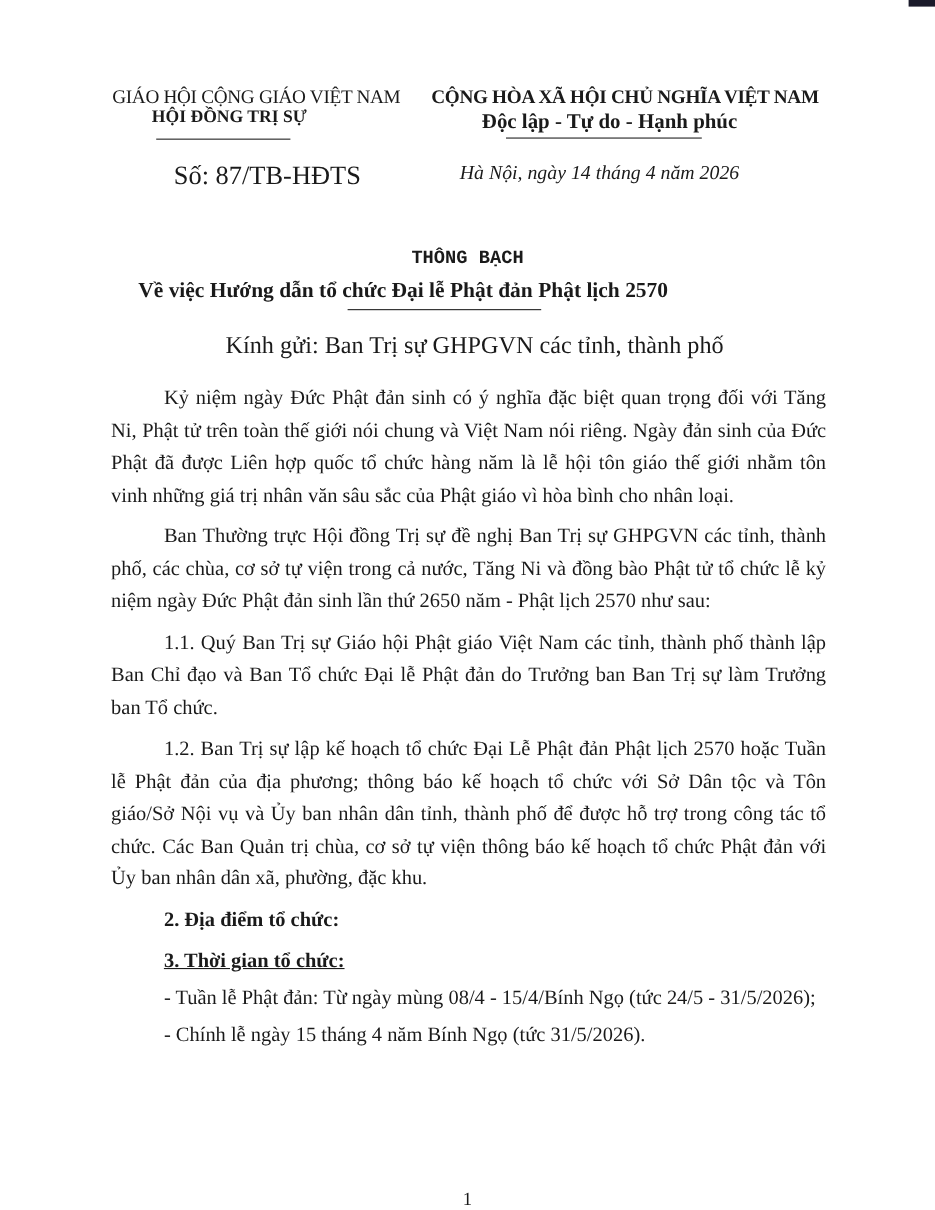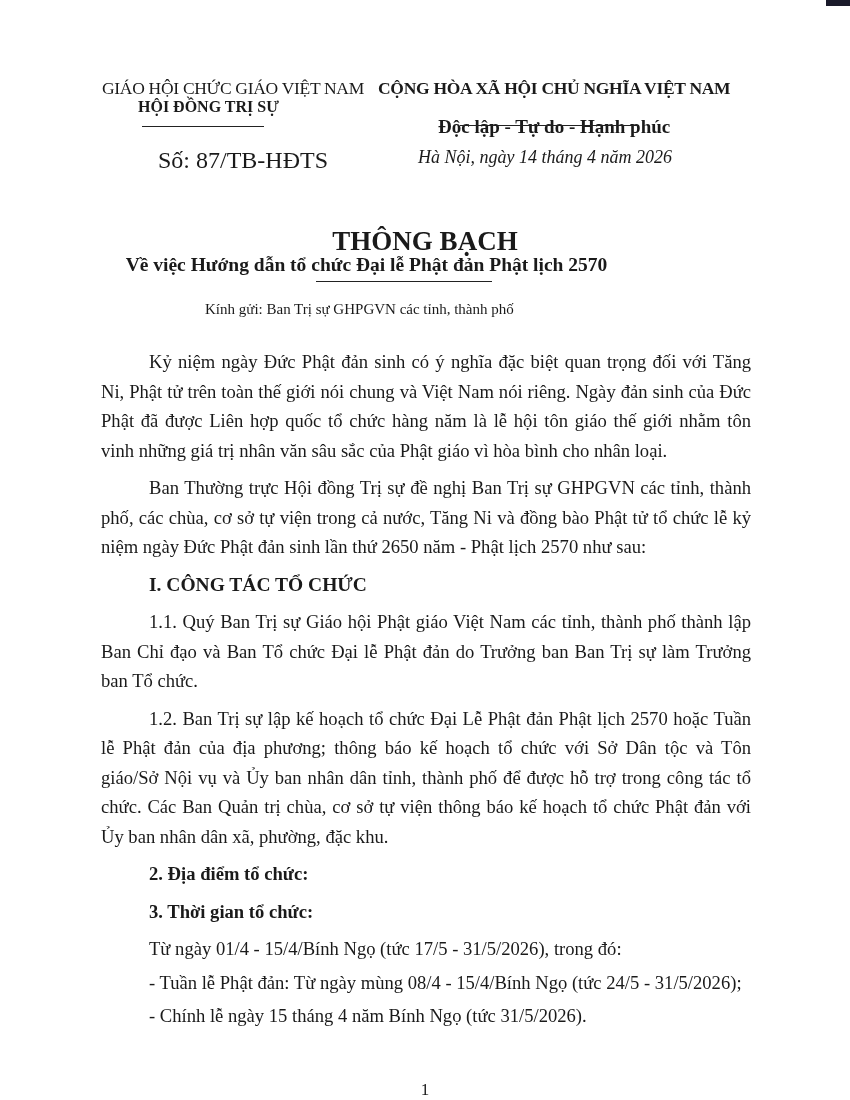"GIÁO HỘI CHỨC GIÁO VIỆT" div.abs { text: CHỨC -> CỘNG }
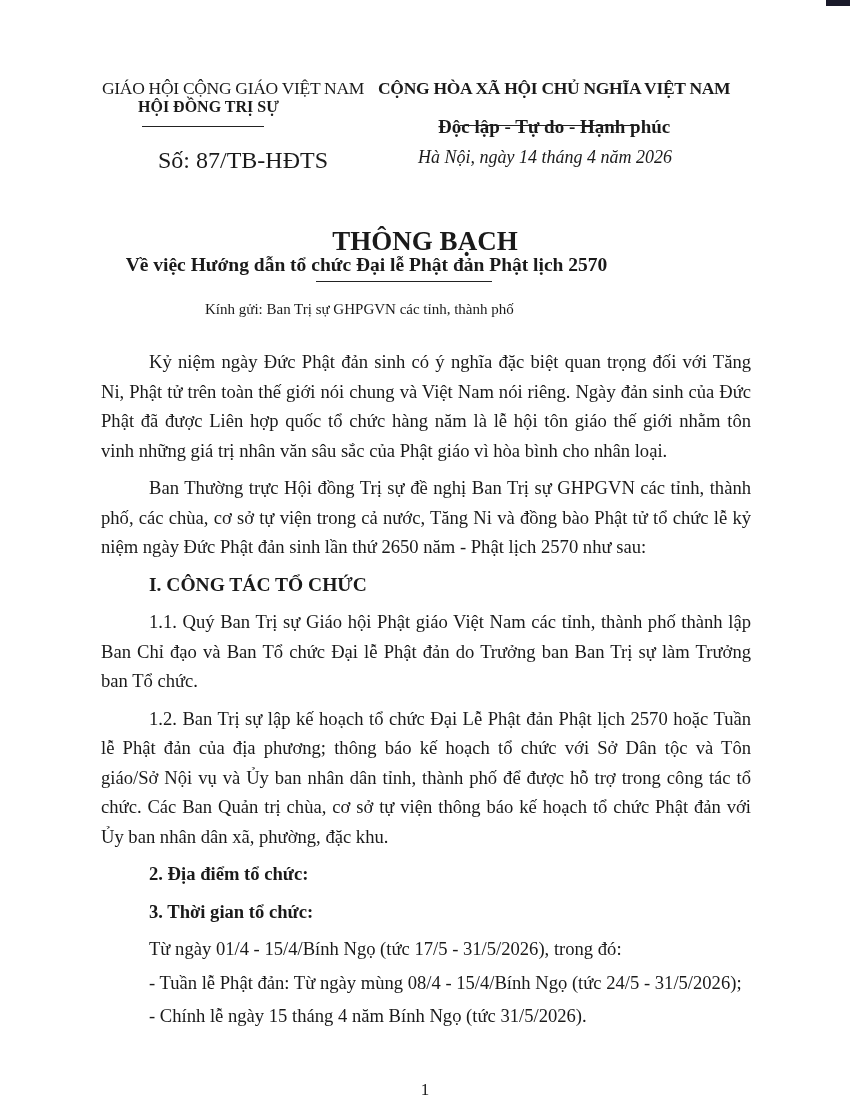"CỘNG HÒA XÃ HỘI CHỦ" .hdr-right-1 { left: 378px -> 392px }
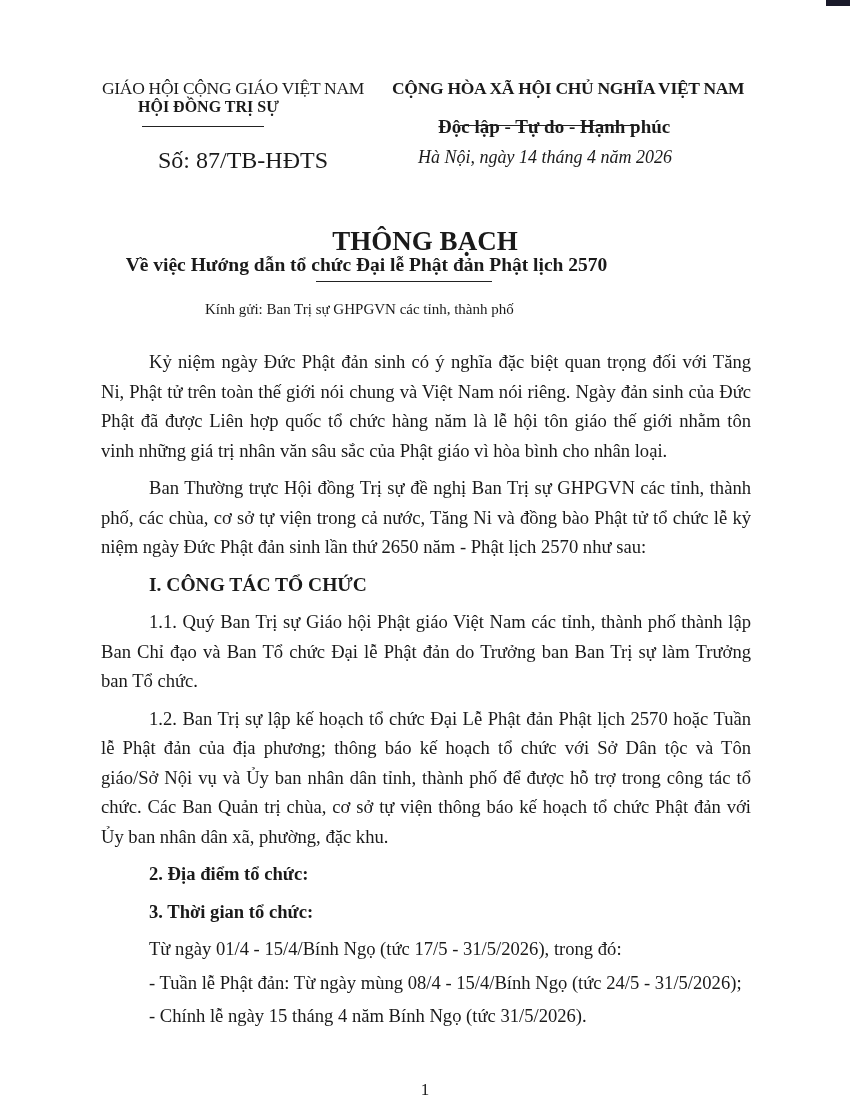"Độc lập - Tự do" .hdr-right-2 { top: 116px -> 100px }
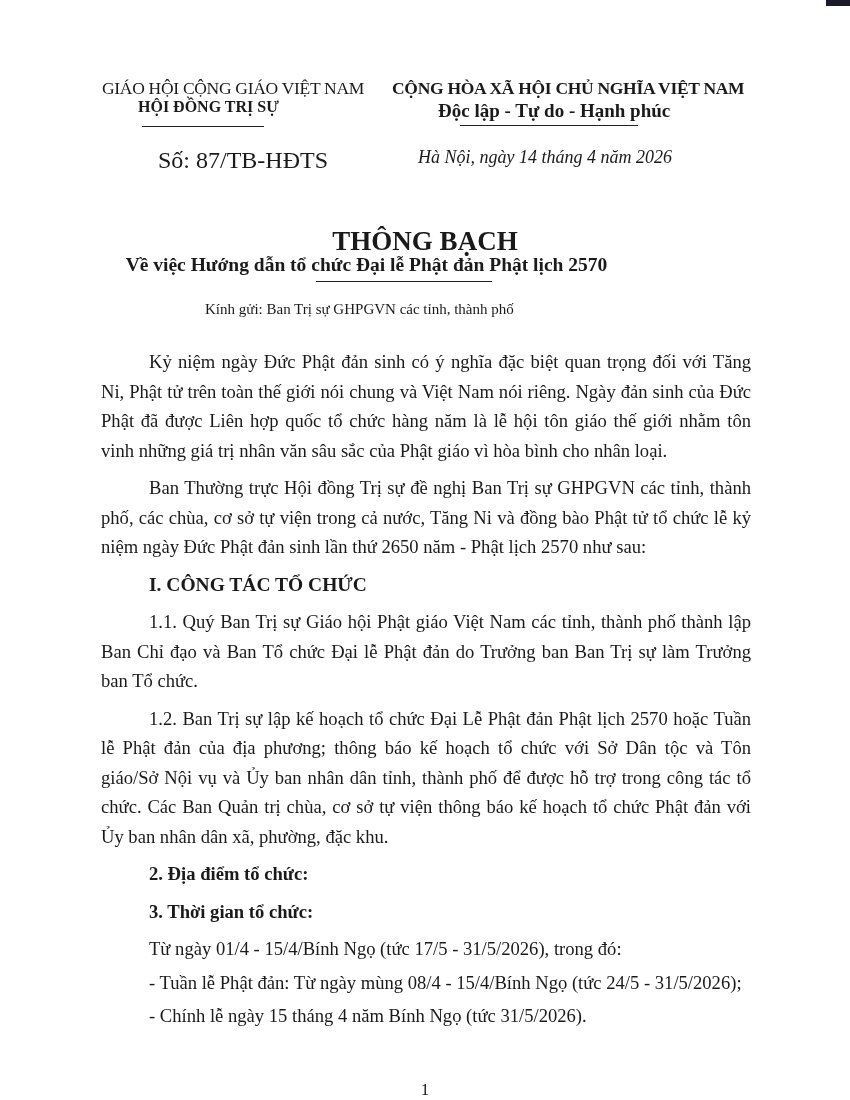"THÔNG BẠCH" .title { font-family: none -> Liberation Mono, monospace; font-size: 27px -> 17px }
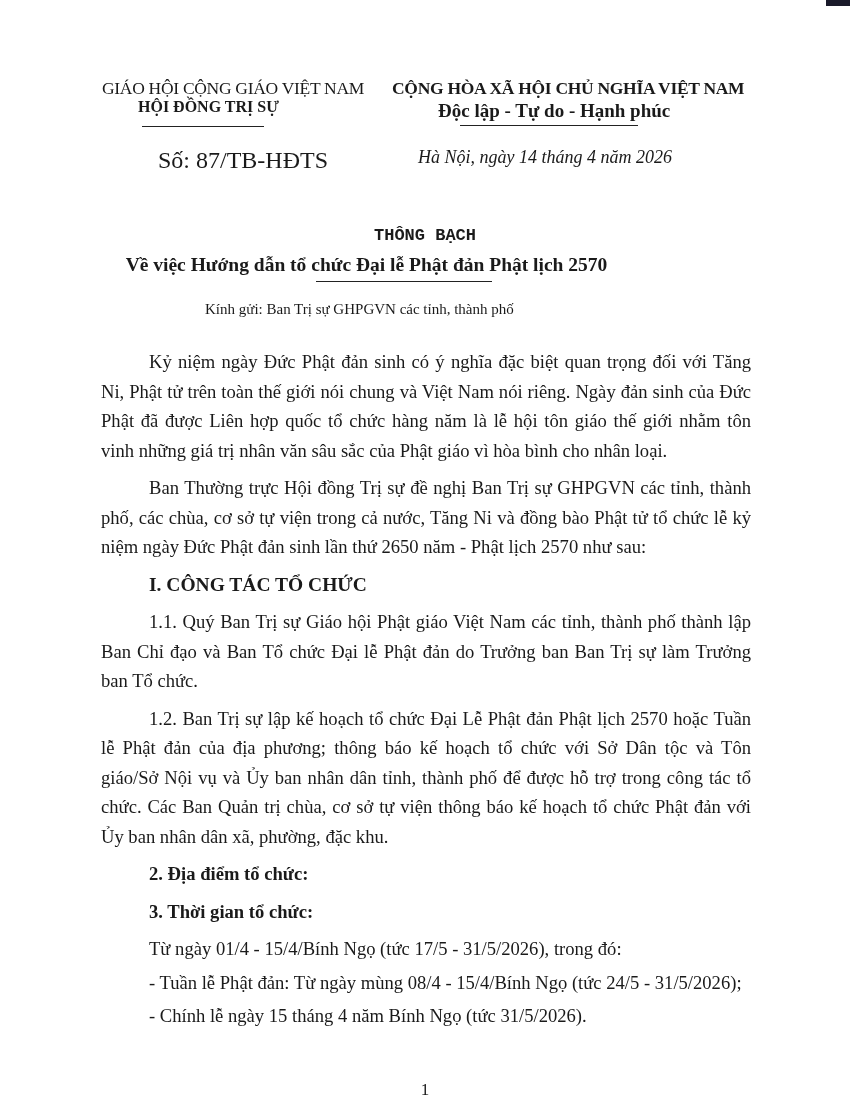"Kính gửi: Ban Trị sự" .kinhgui { font-size: 15px -> 22px }
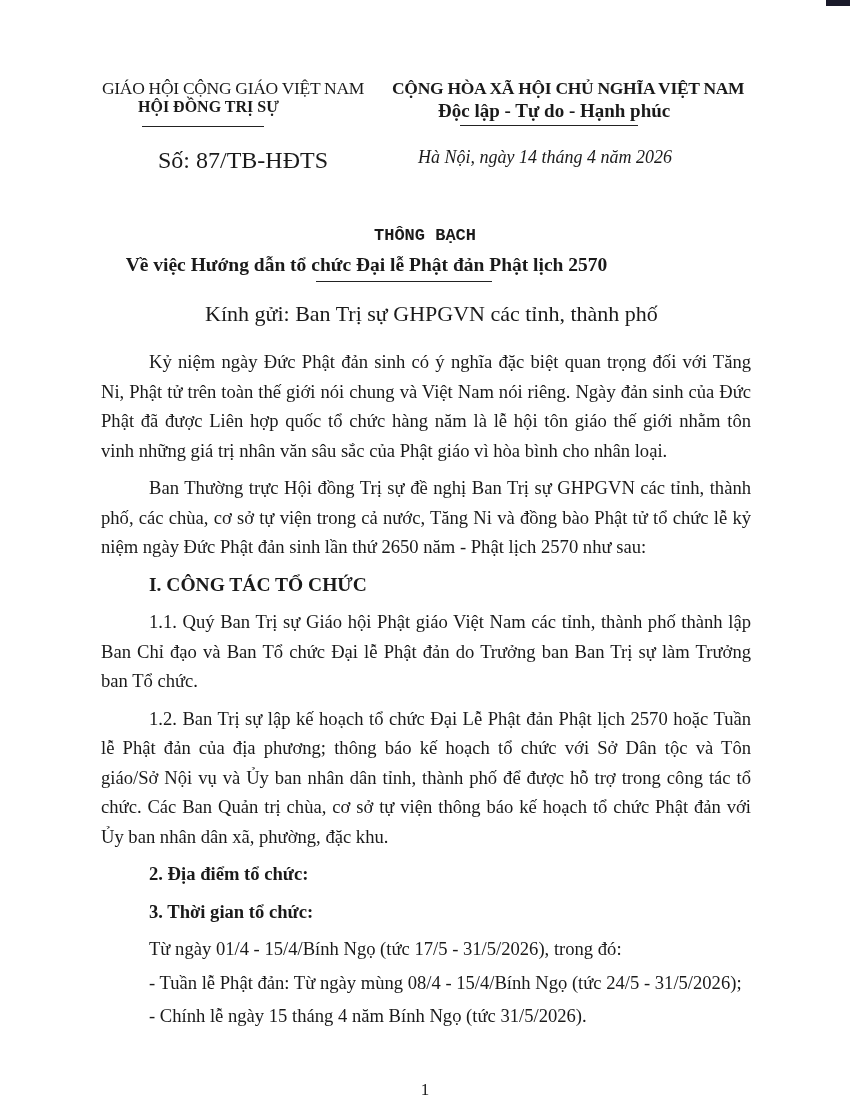"I. CÔNG TÁC TỔ CHỨC" p.head { html: <p>I. CÔNG TÁC TỔ CHỨC</p> -> none }
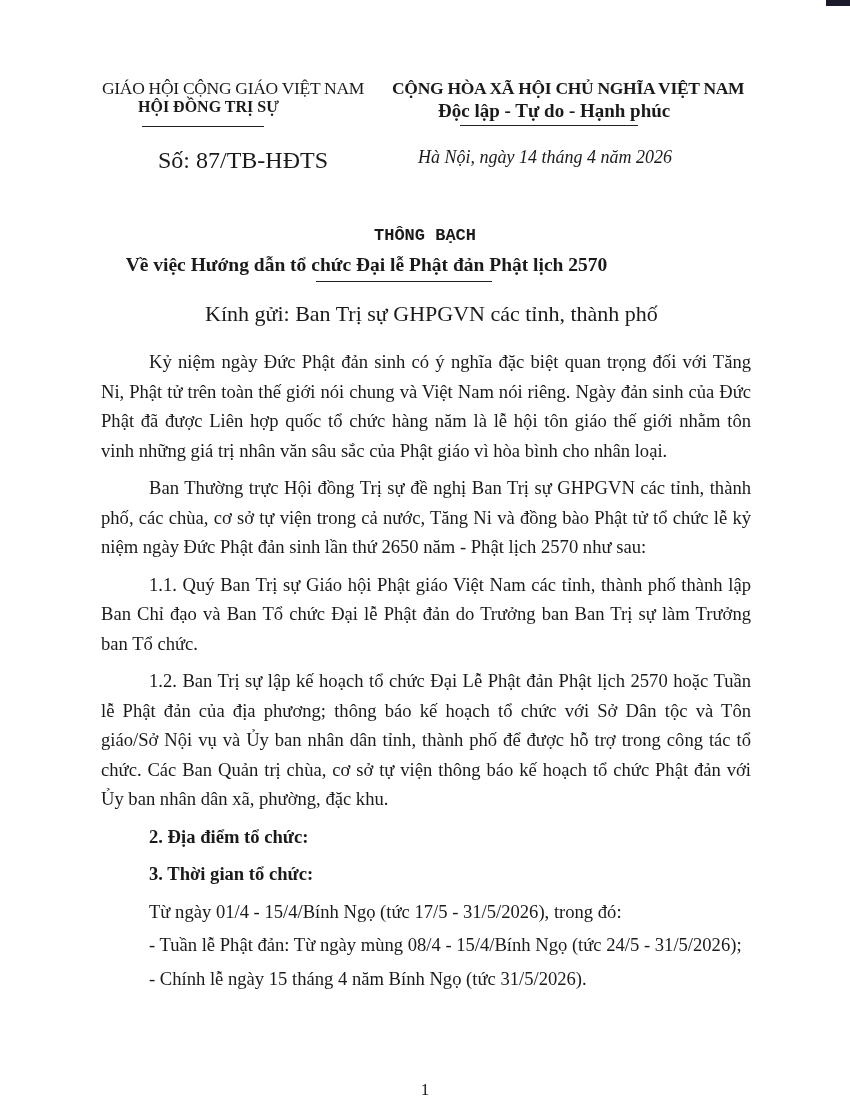"3. Thời gian tổ chức:" p.head { text-decoration: none -> underline }
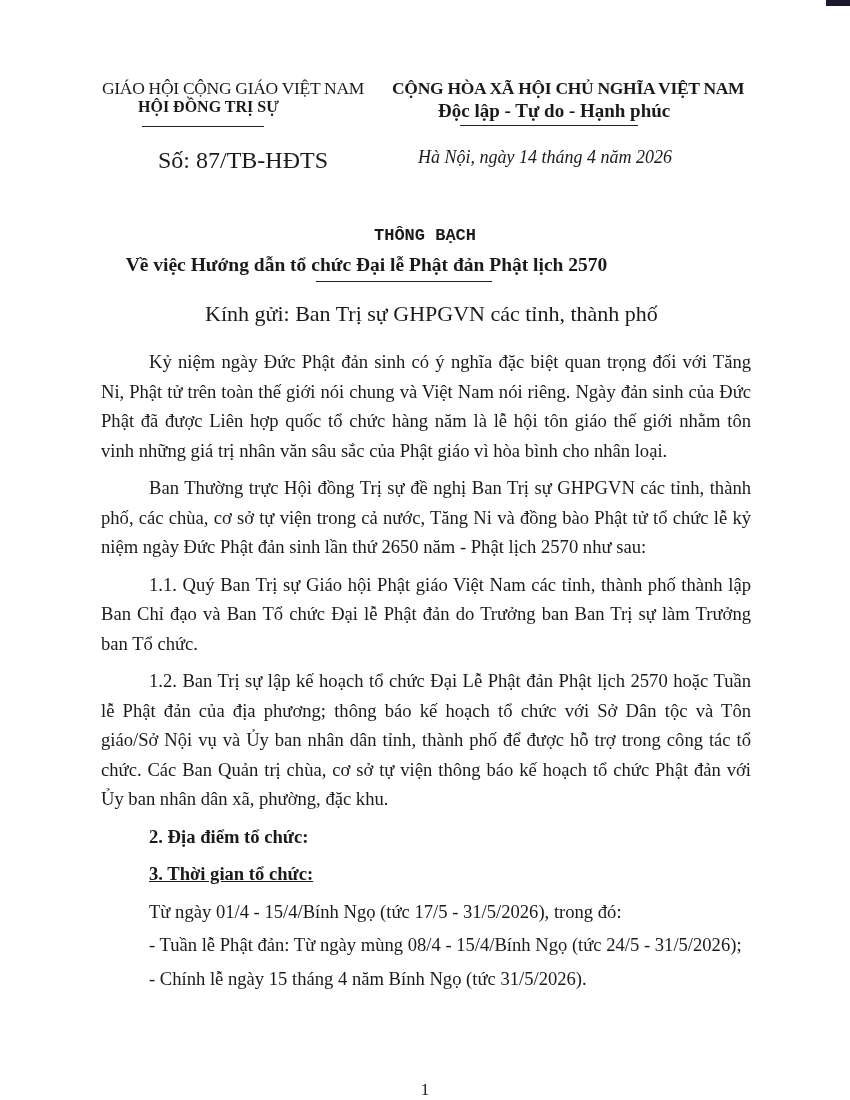"Từ ngày 01/4 - 15/4/Bính" p.head { html: <p>Từ ngày 01/4 - 15/4/Bính Ngọ (tức 17/5 - 31/5/2026), trong đó:</p> -> none }
